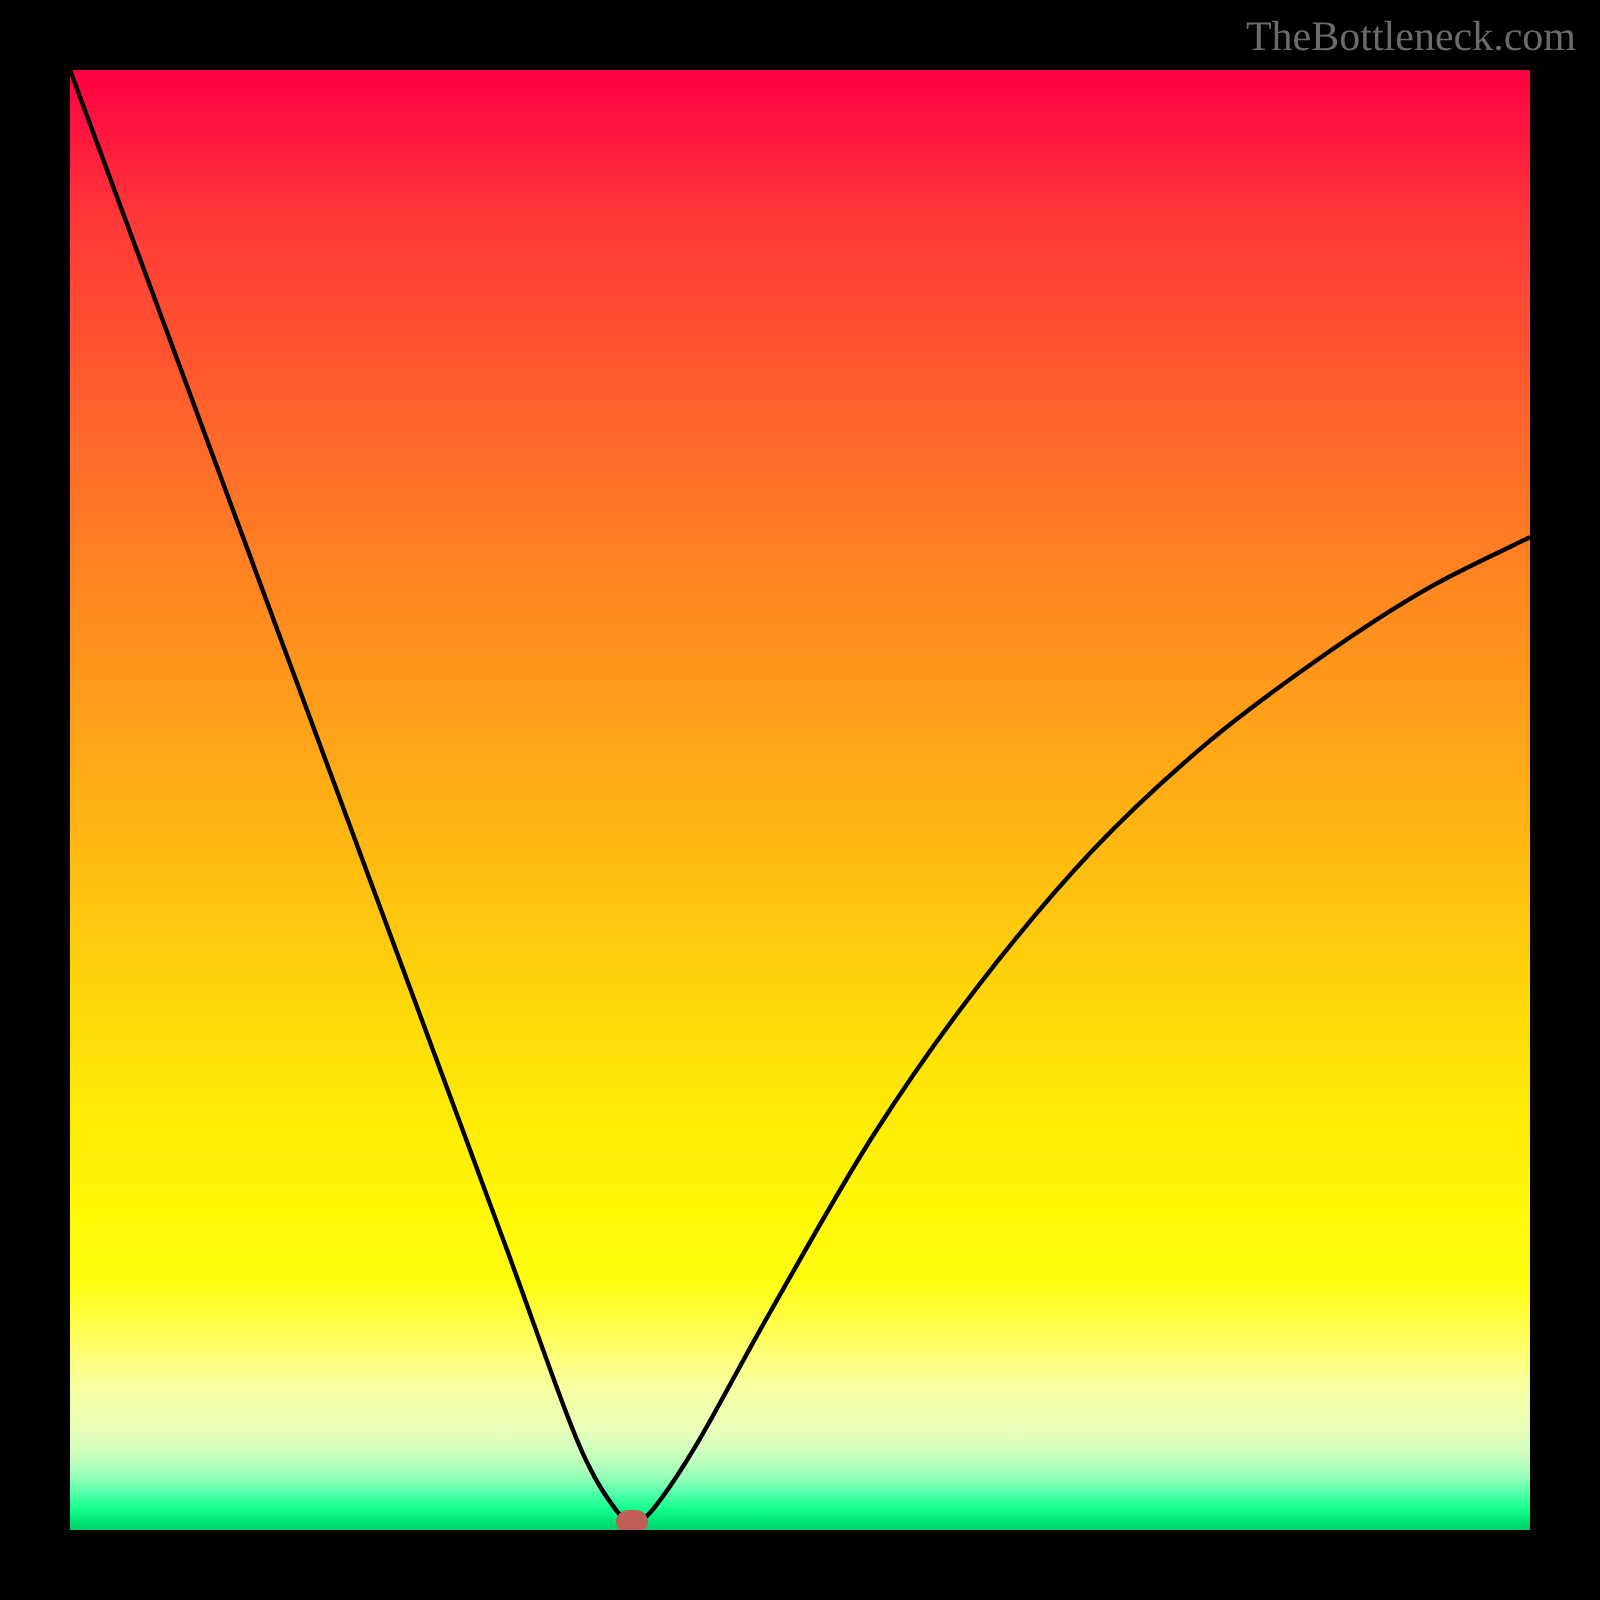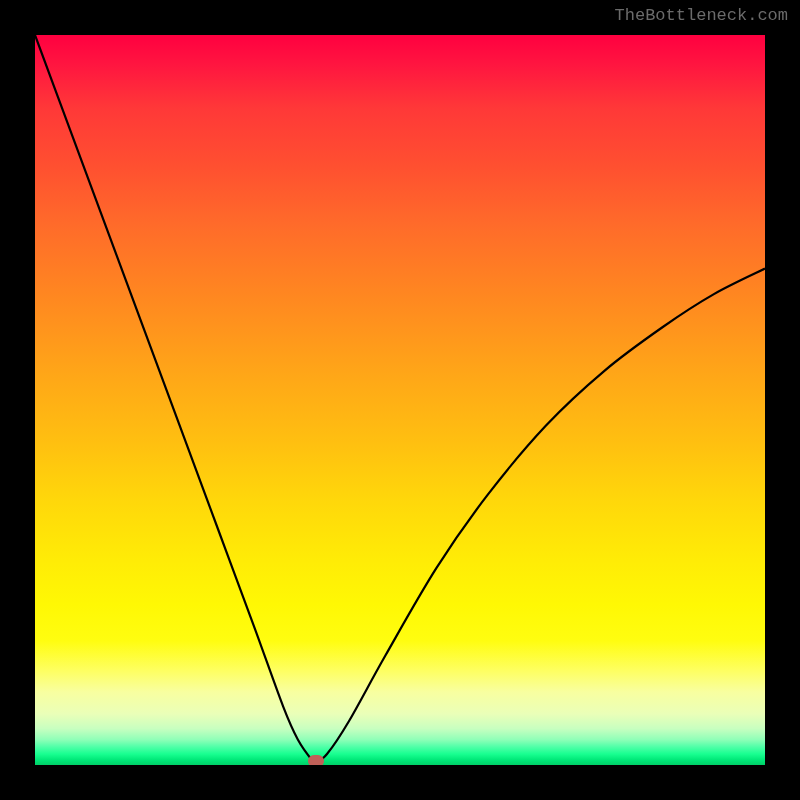"TheBottleneck.com" .watermark { font-family: Liberation Mono, monospace -> Liberation Serif, serif; font-size: 17px -> 21px }
